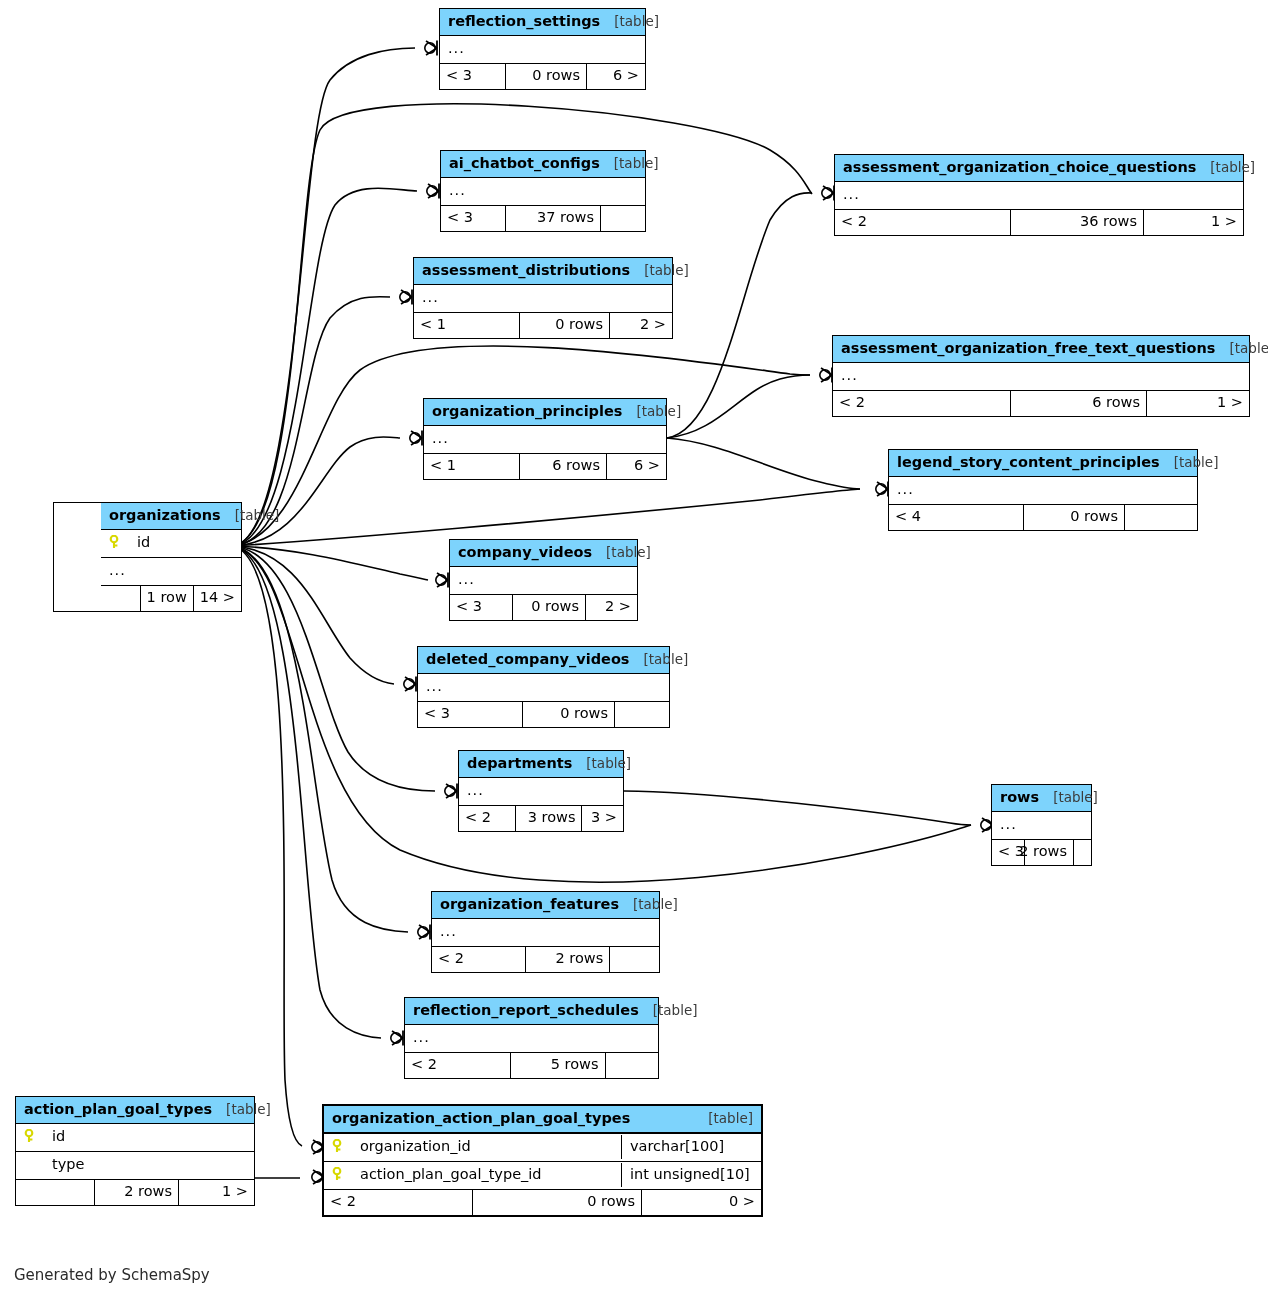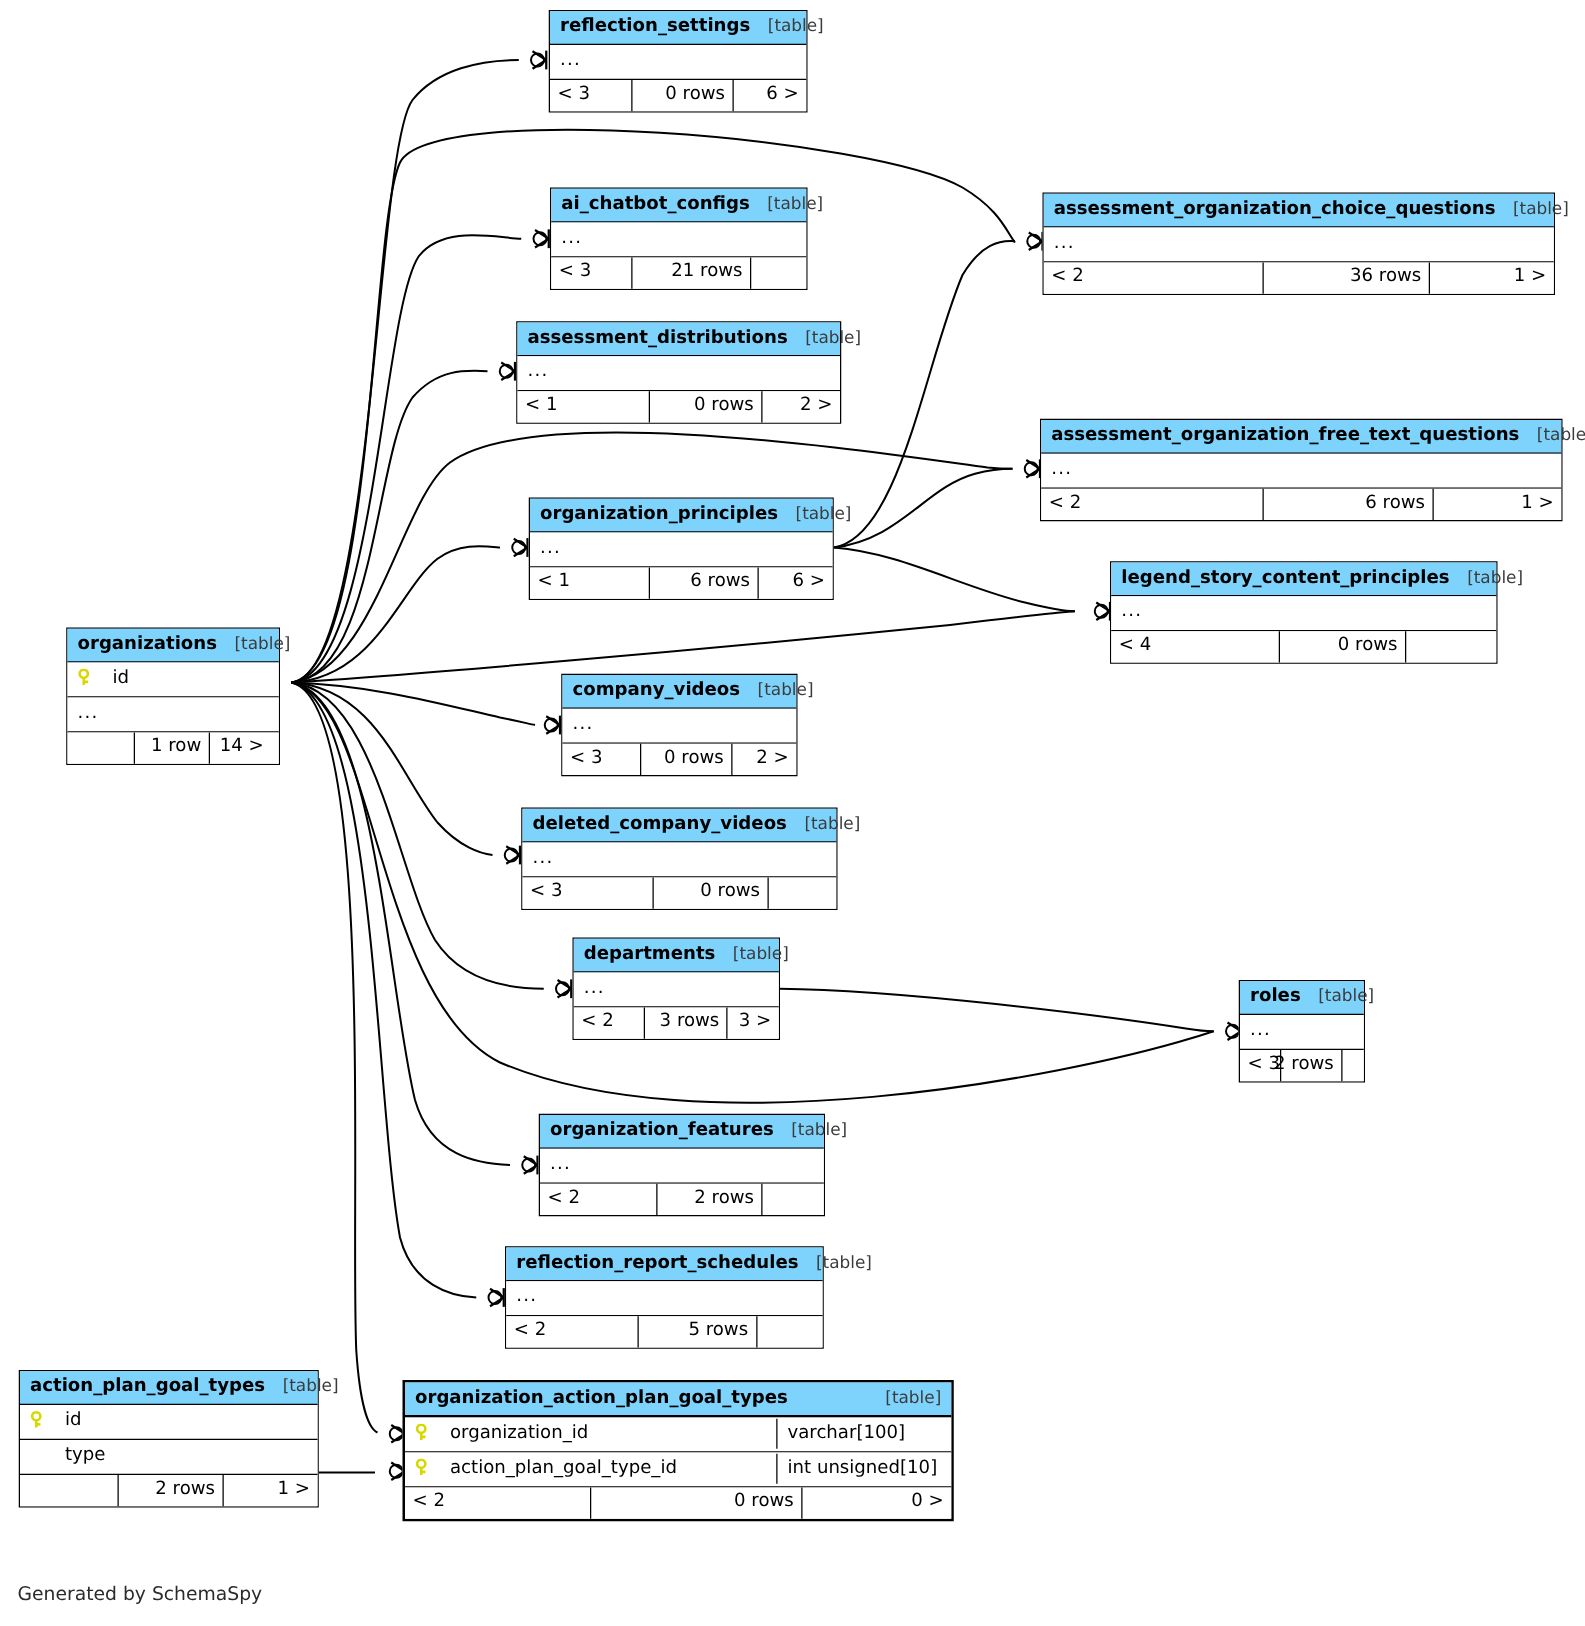"21 rows" span.f { text: 21 -> 37 }
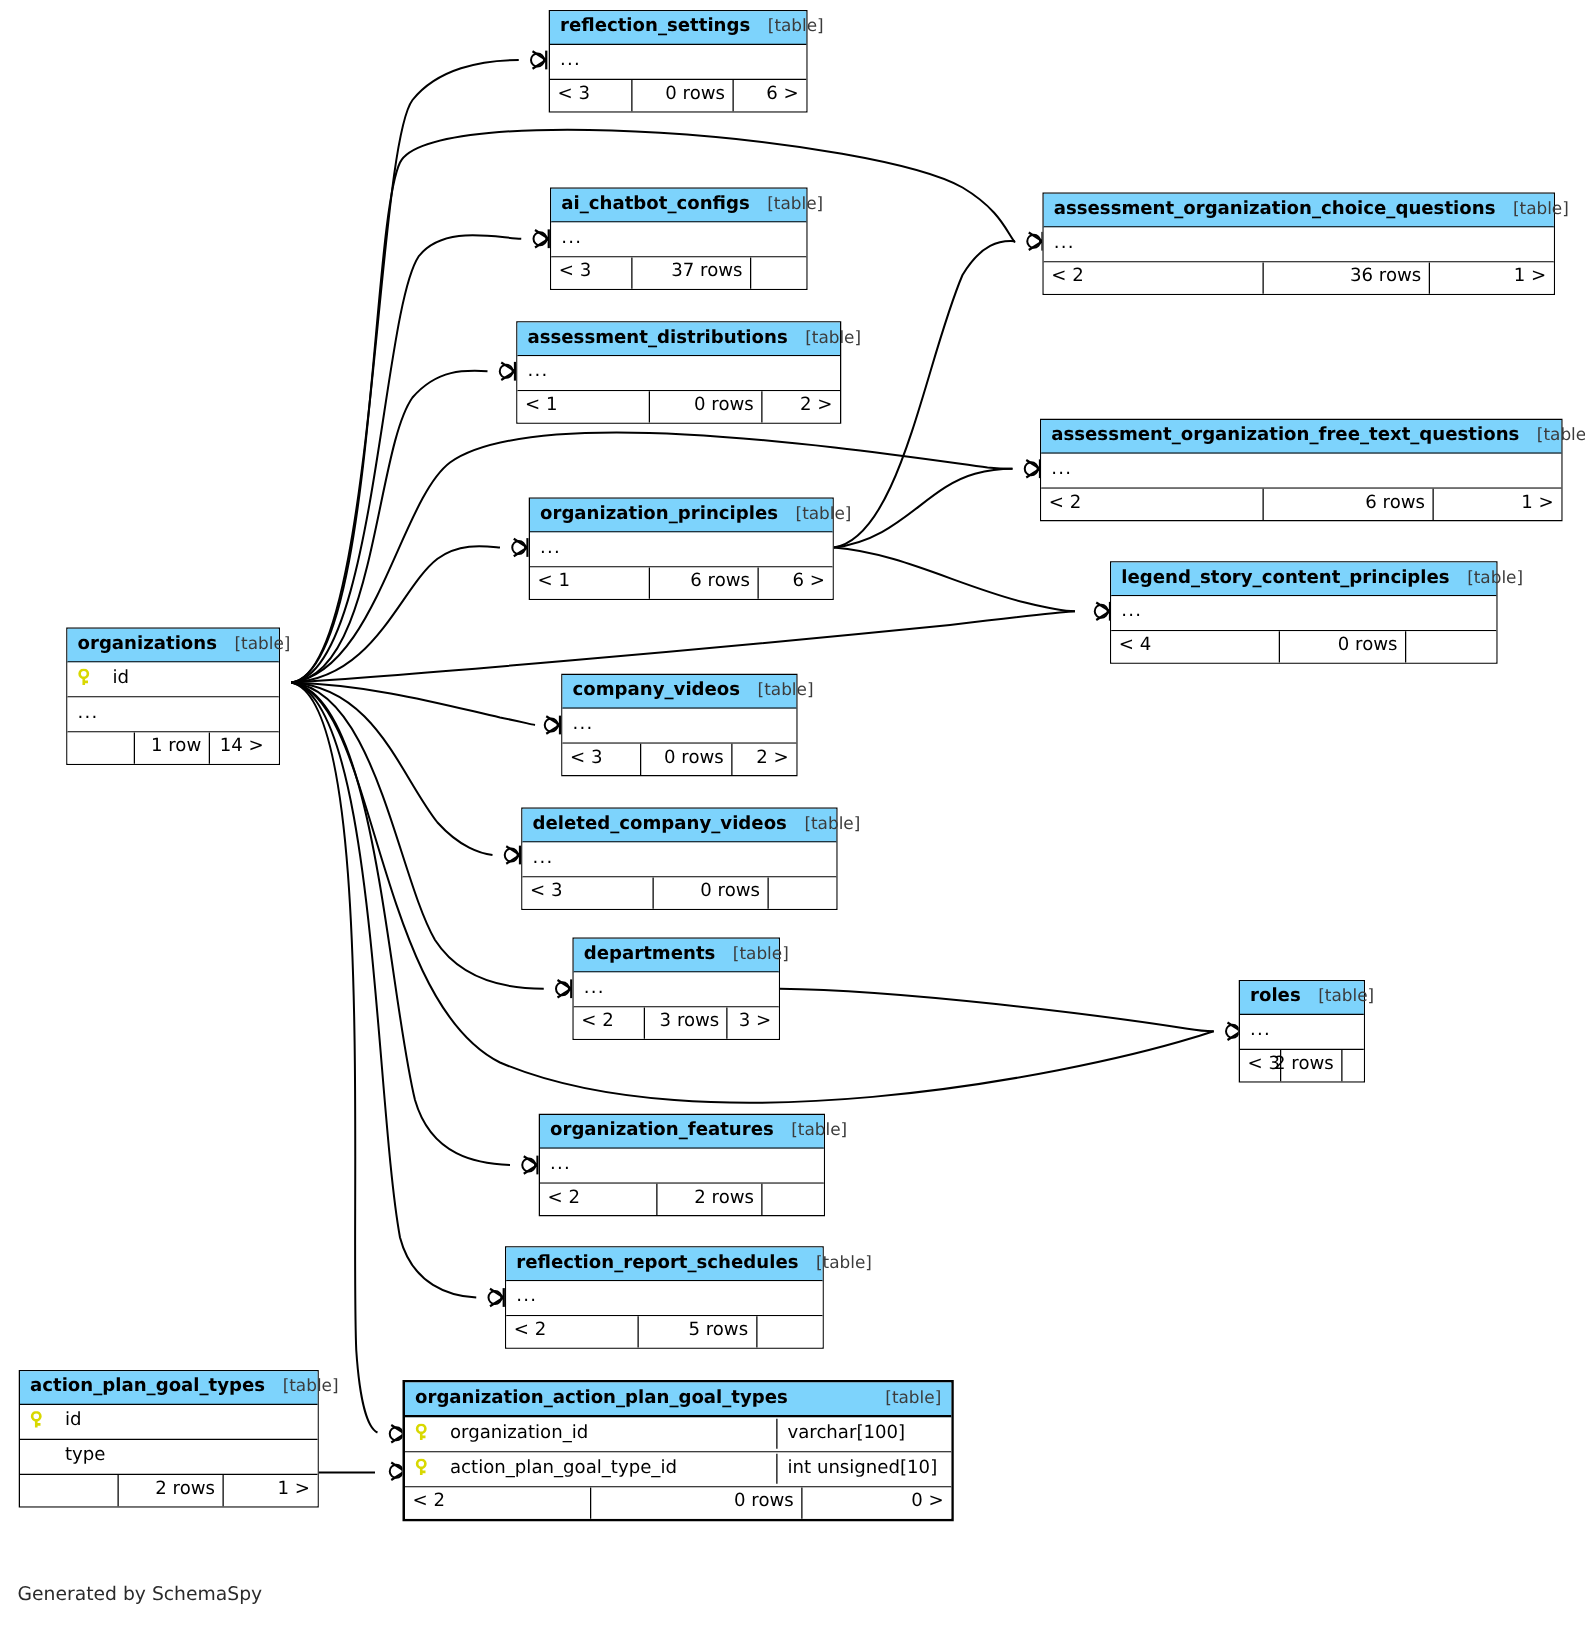"organizations" div.tbl { padding-left: none -> 47px; width: 171px -> 189px }
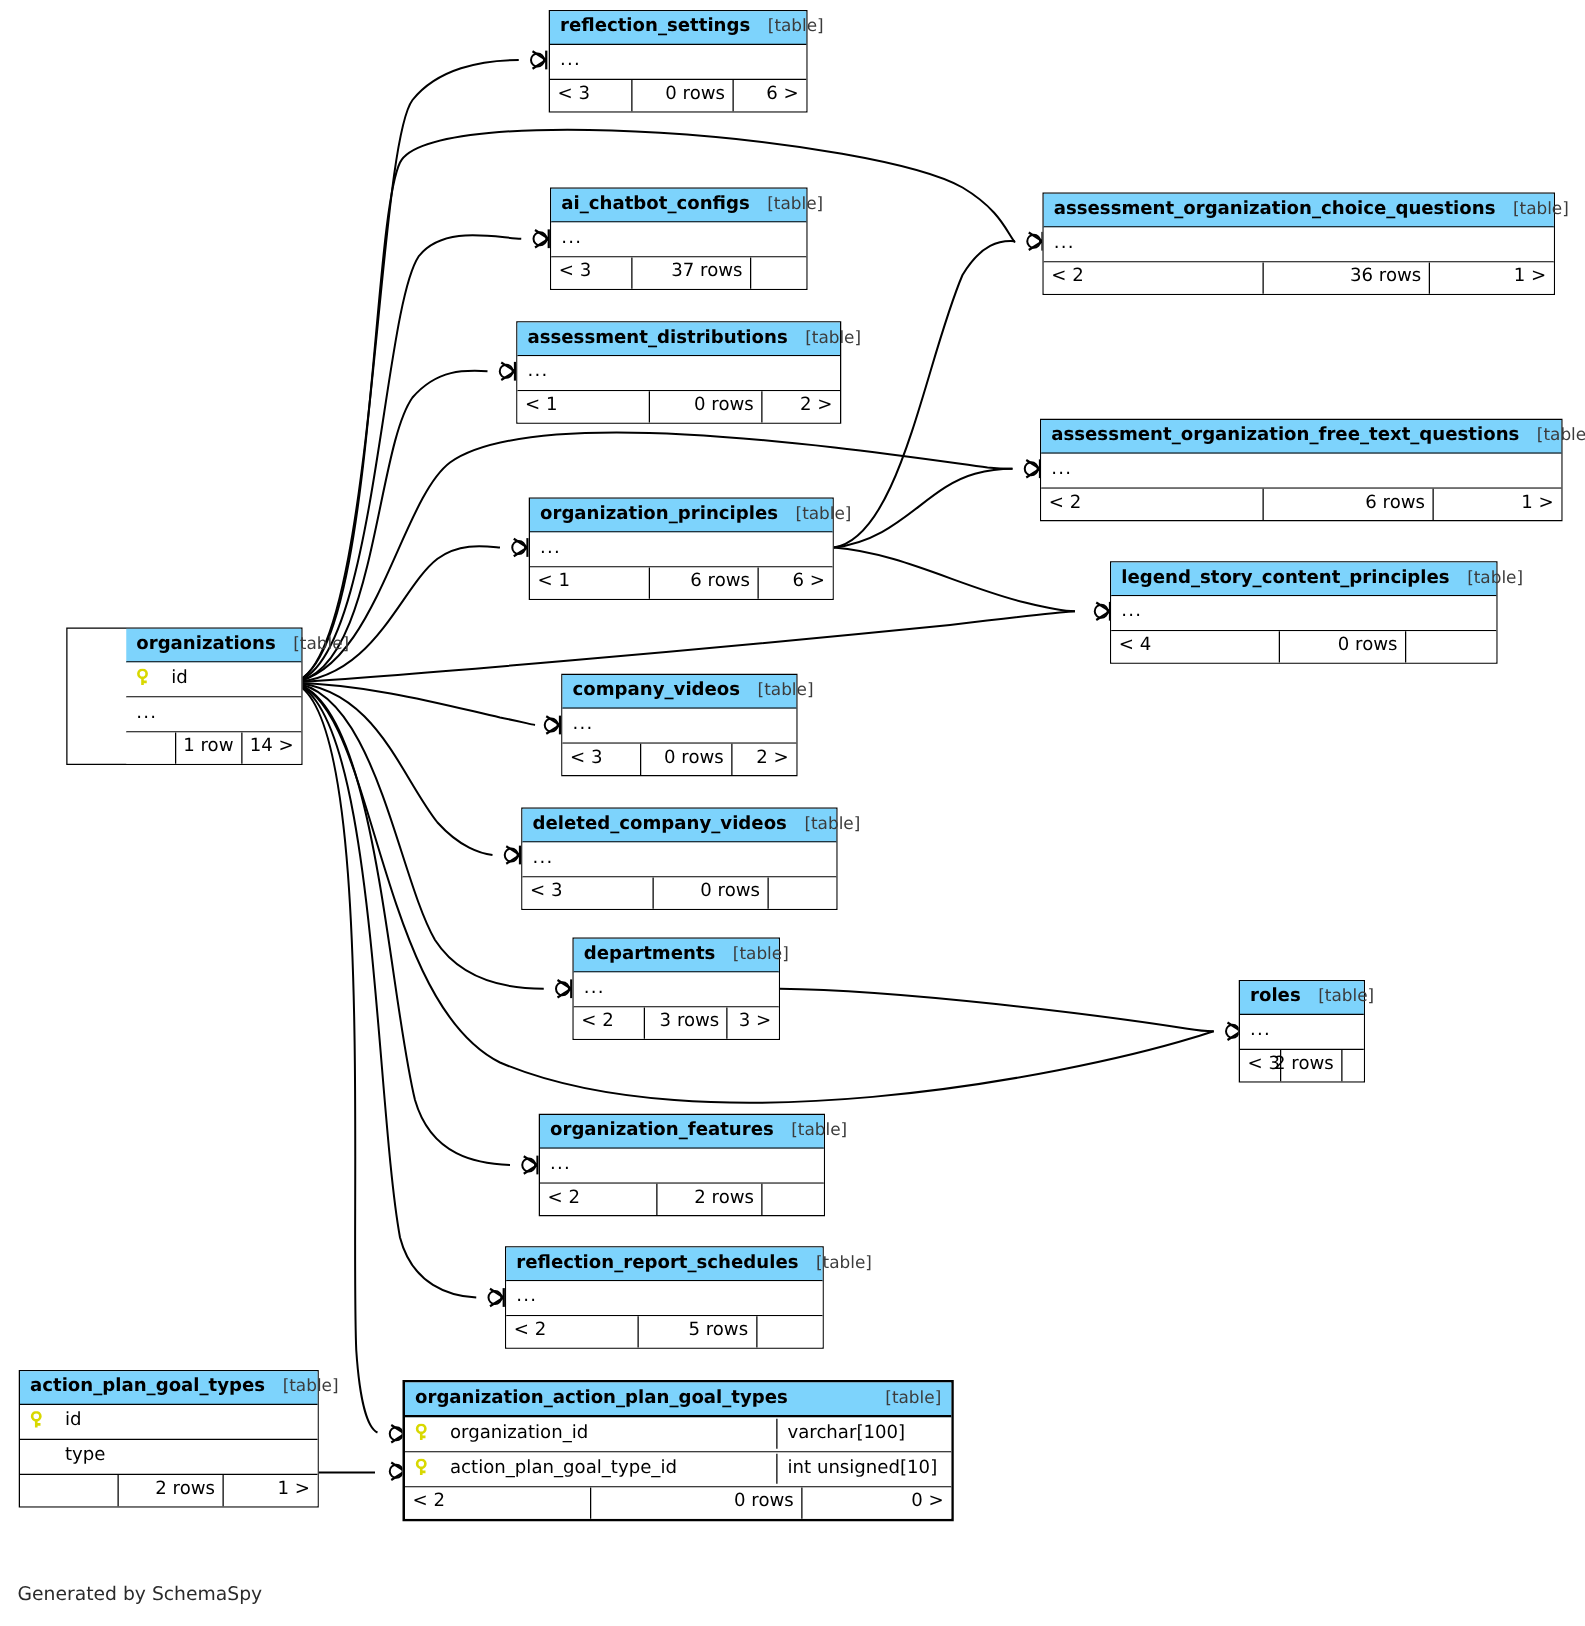"roles" span.tname { text: roles -> rows }
